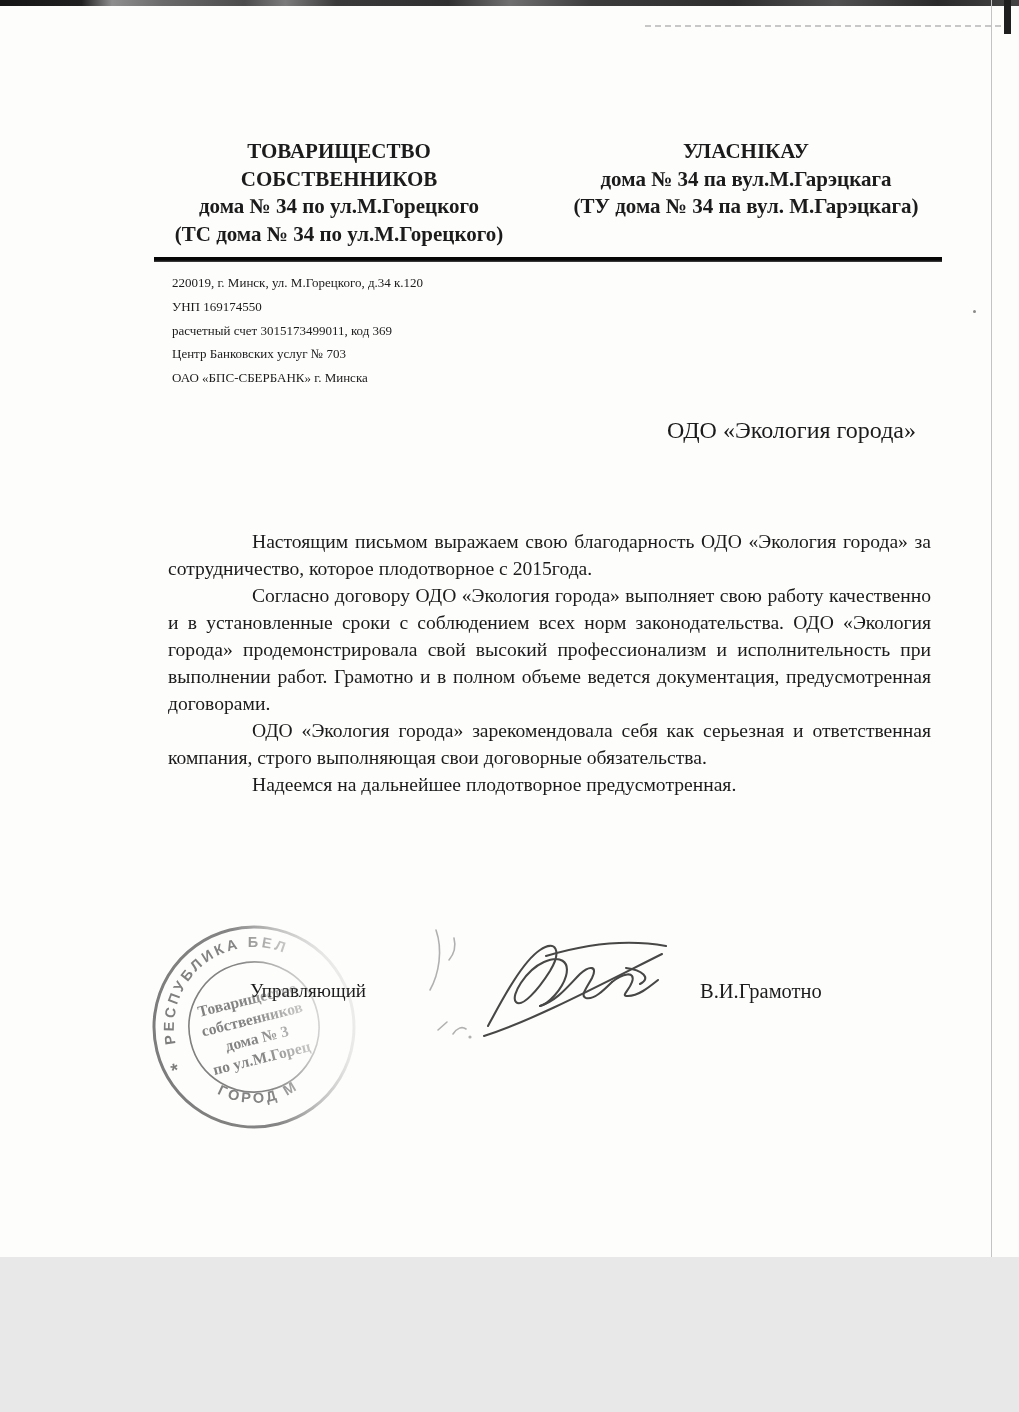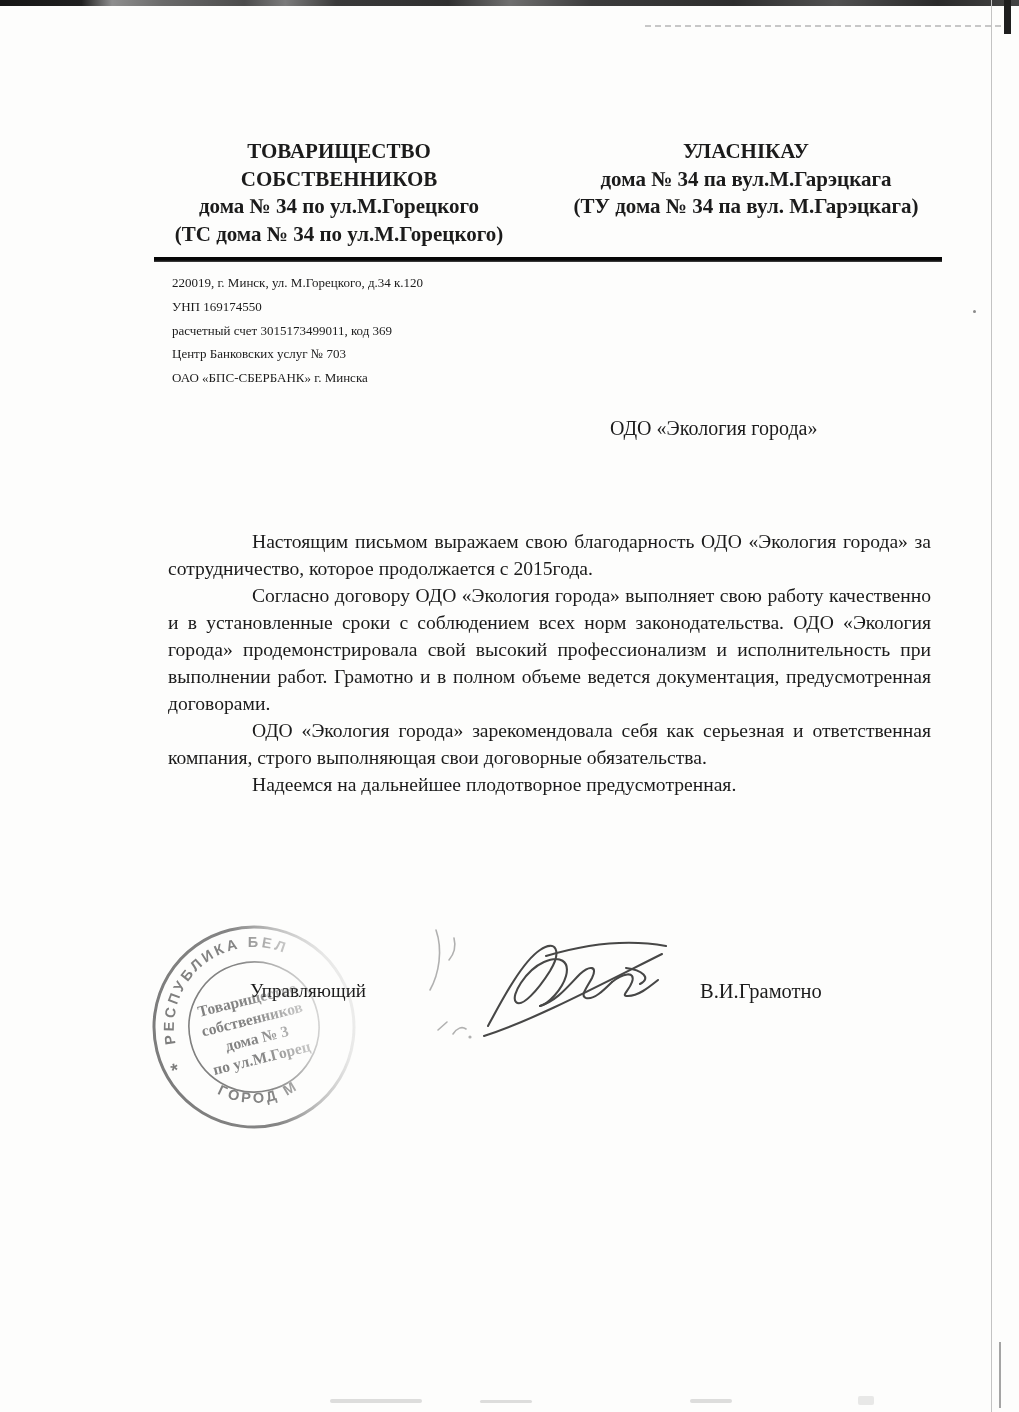"ТОВАРИЩЕСТВО" .page { height: 1412px -> 1257px }
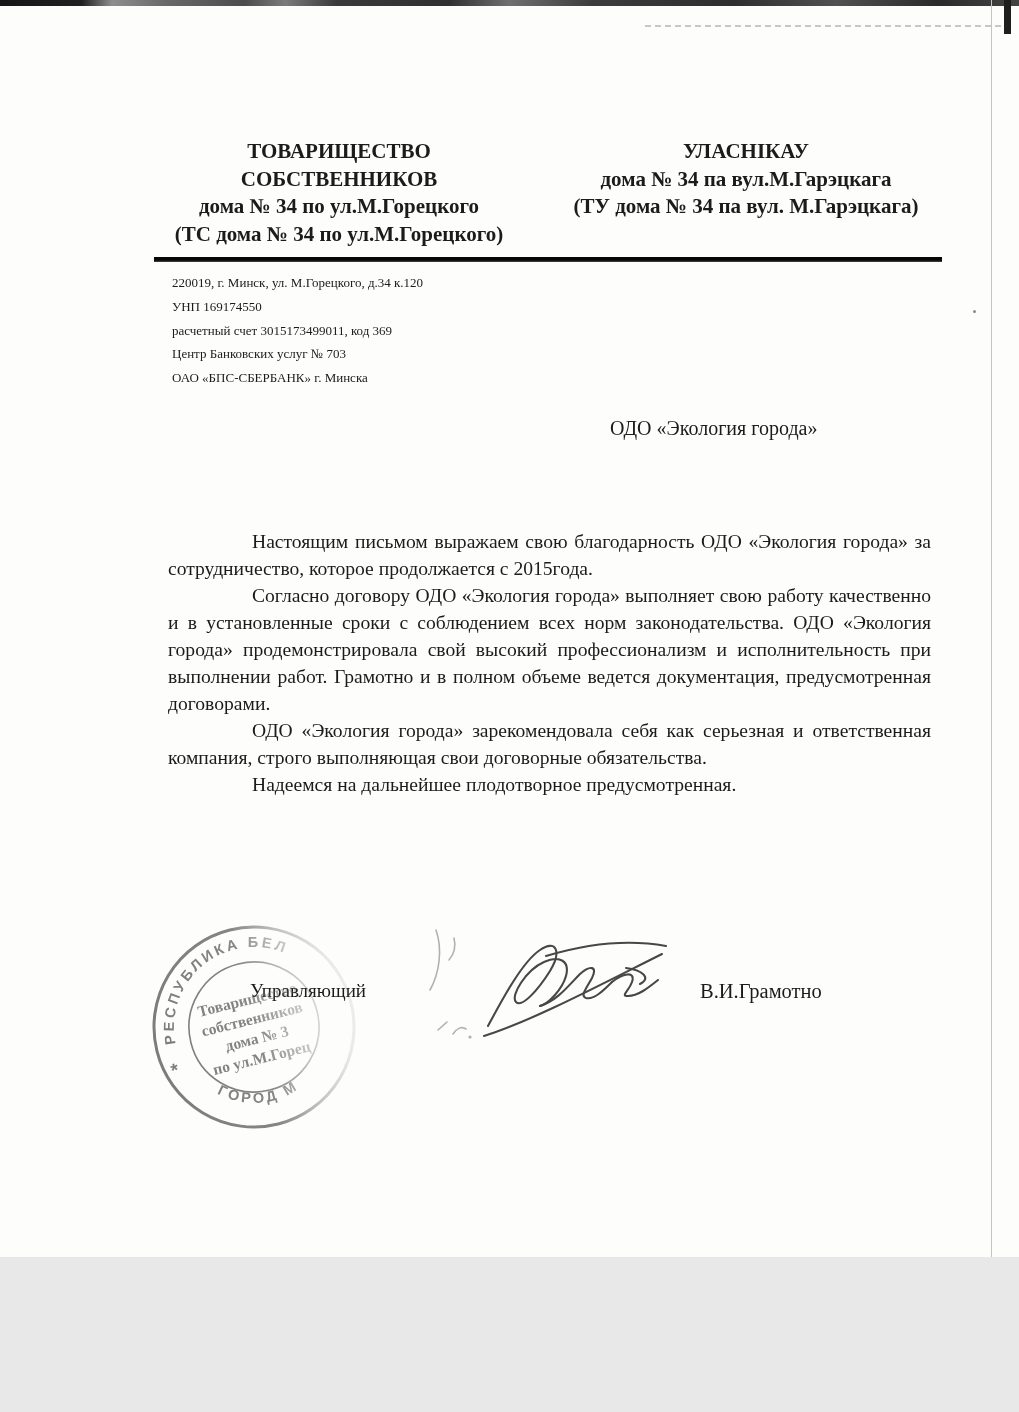"ОДО «Экология города»" .addressee { font-size: 20px -> 24px; text-align: left -> right }
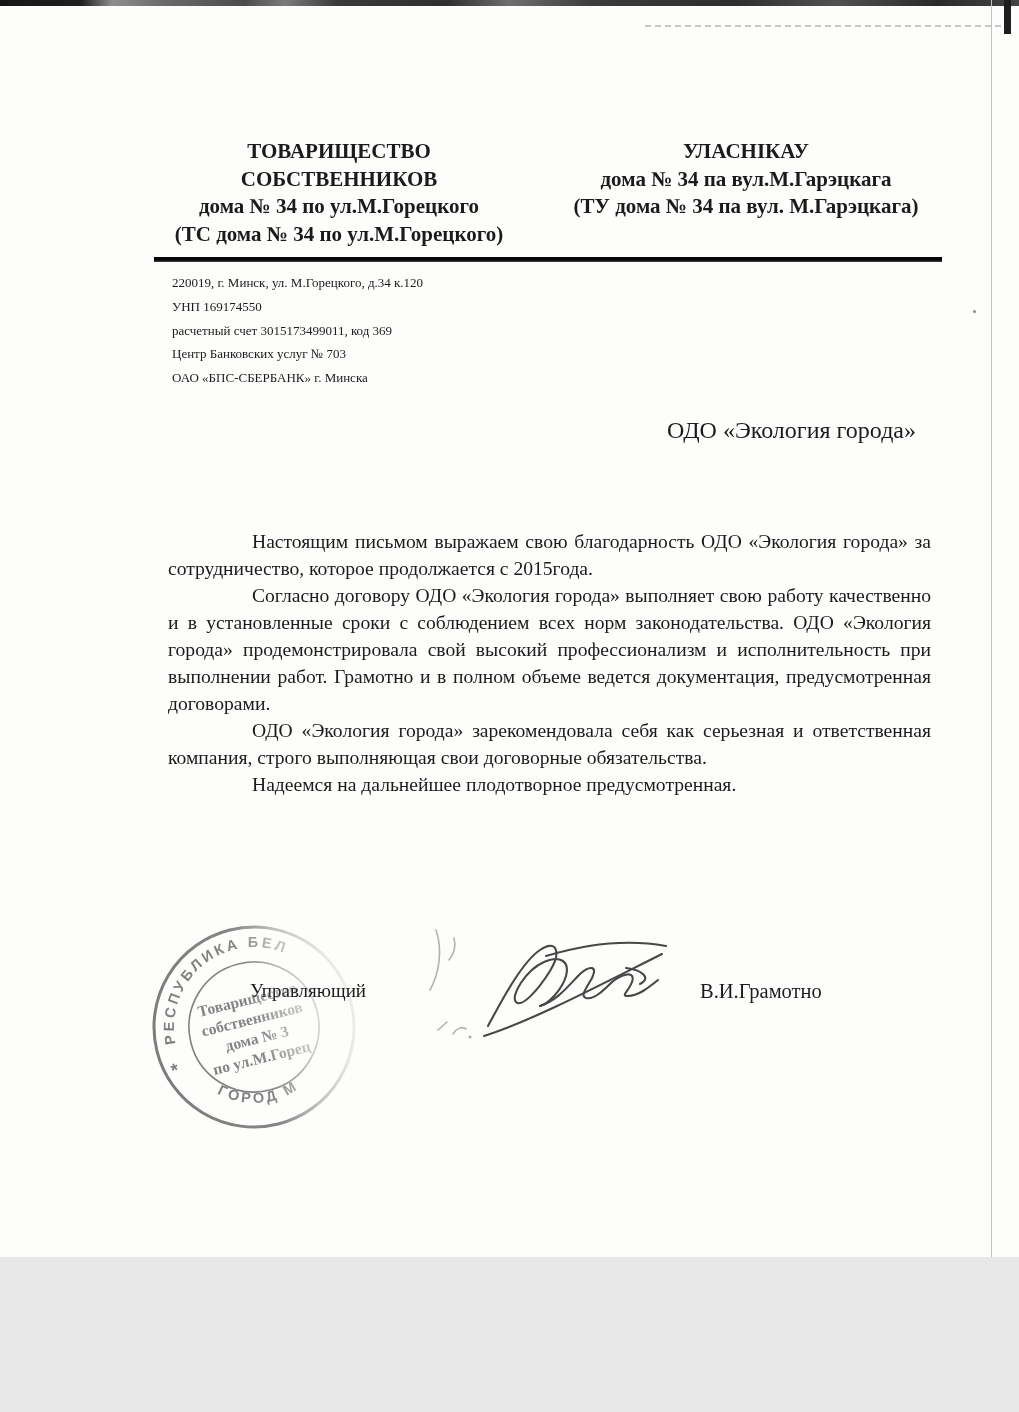"Настоящим письмом выражаем свою" p { text: продолжается -> плодотворное }
